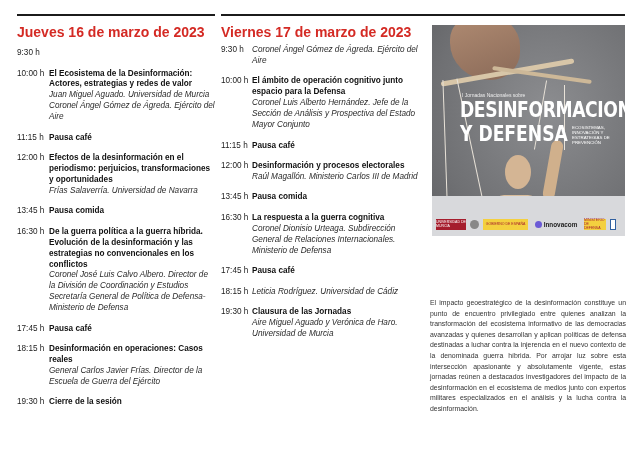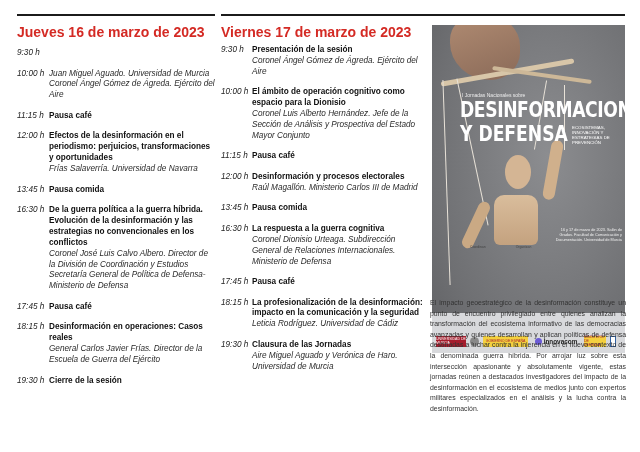"9:30 h" .entry .time { font-style: italic -> none }
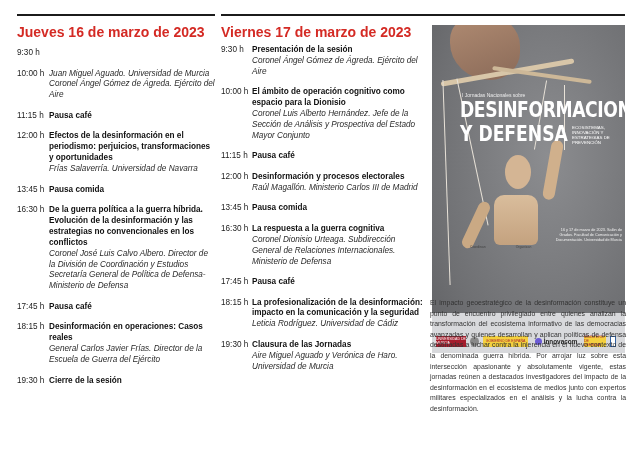"Presentación de la sesión" span.t { html: <span>Presentación de la sesión</span> -> none }
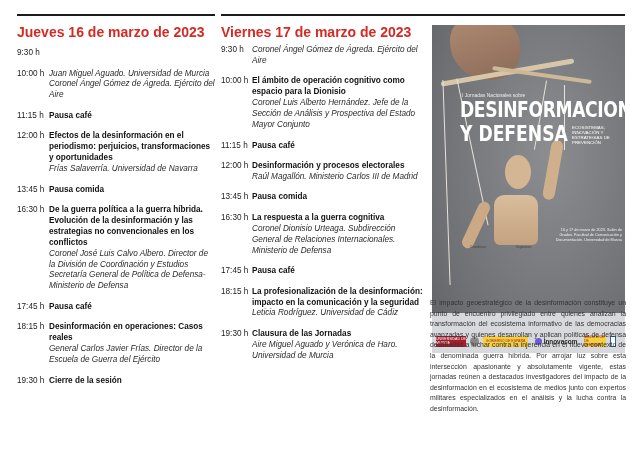"El Ecosistema de la Desinformación:" span.t { html: none -> <span>El Ecosistema de la Desinformación: Actores, estrategias y redes de valor</span> }
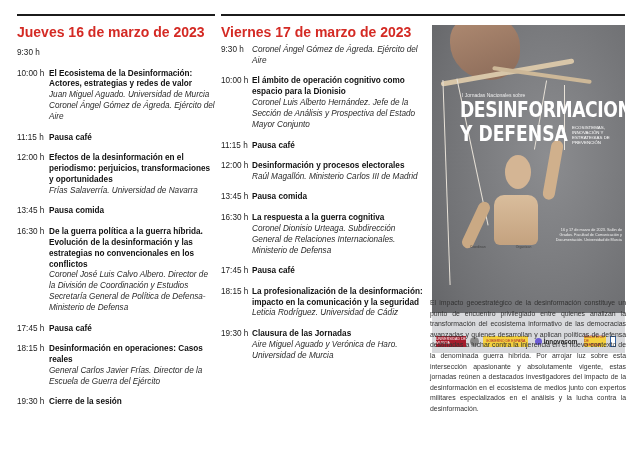"El ámbito de operación cognitivo" span.t { text: como espacio para la Dionisio -> junto espacio para la Defensa }
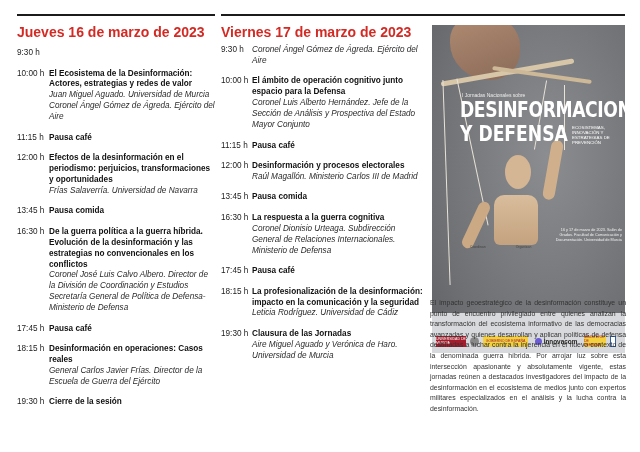"DESINFORMACION" .poster { height: 328px -> 211px }
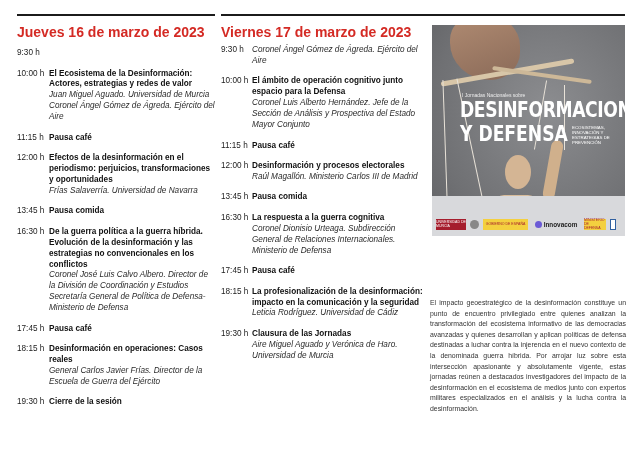"La profesionalización de la" span.t { html: <span>La profesionalización de la desinformación: impacto en la comunicación y la seguridad</span> -> none }
